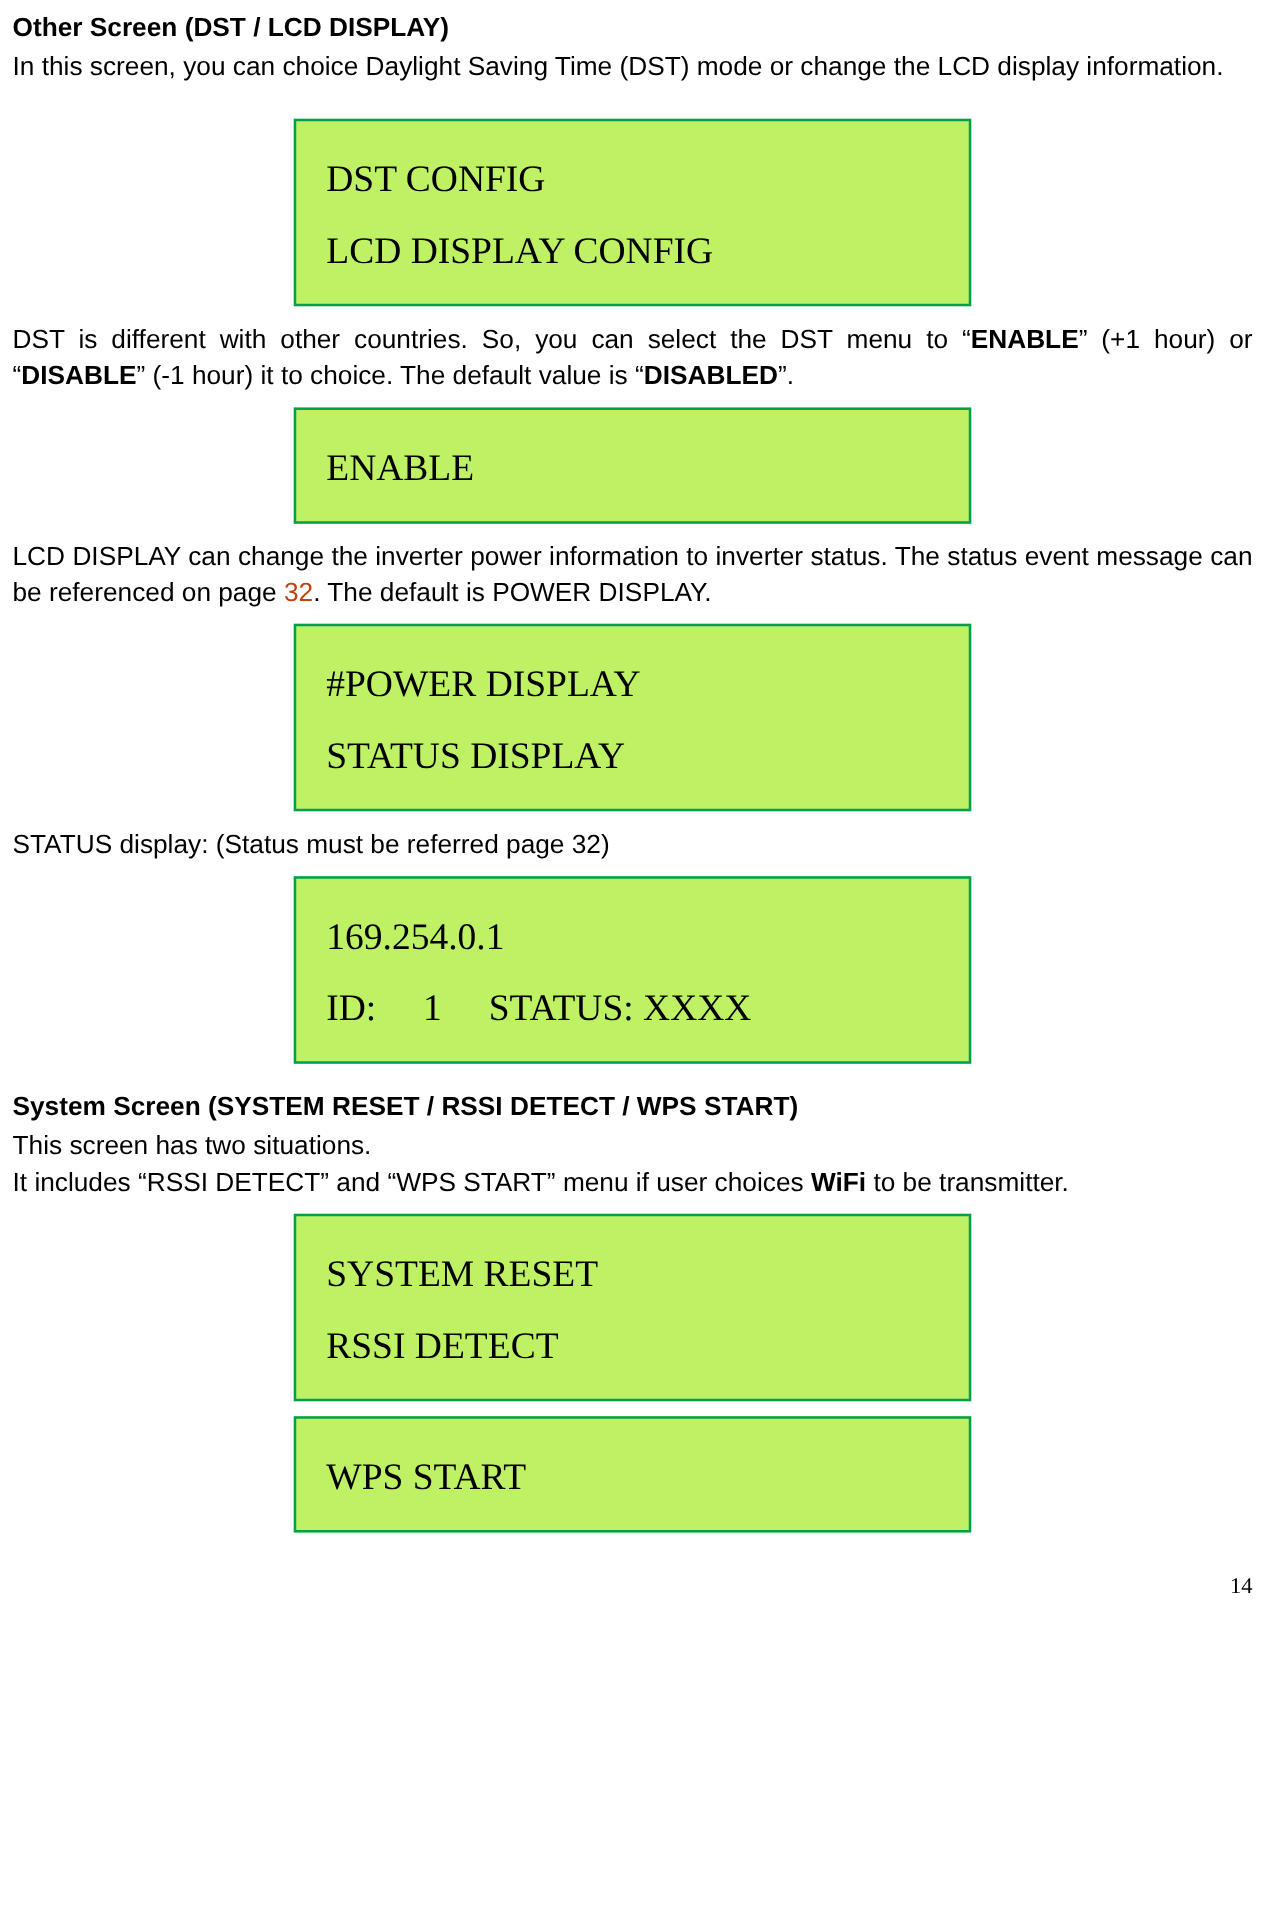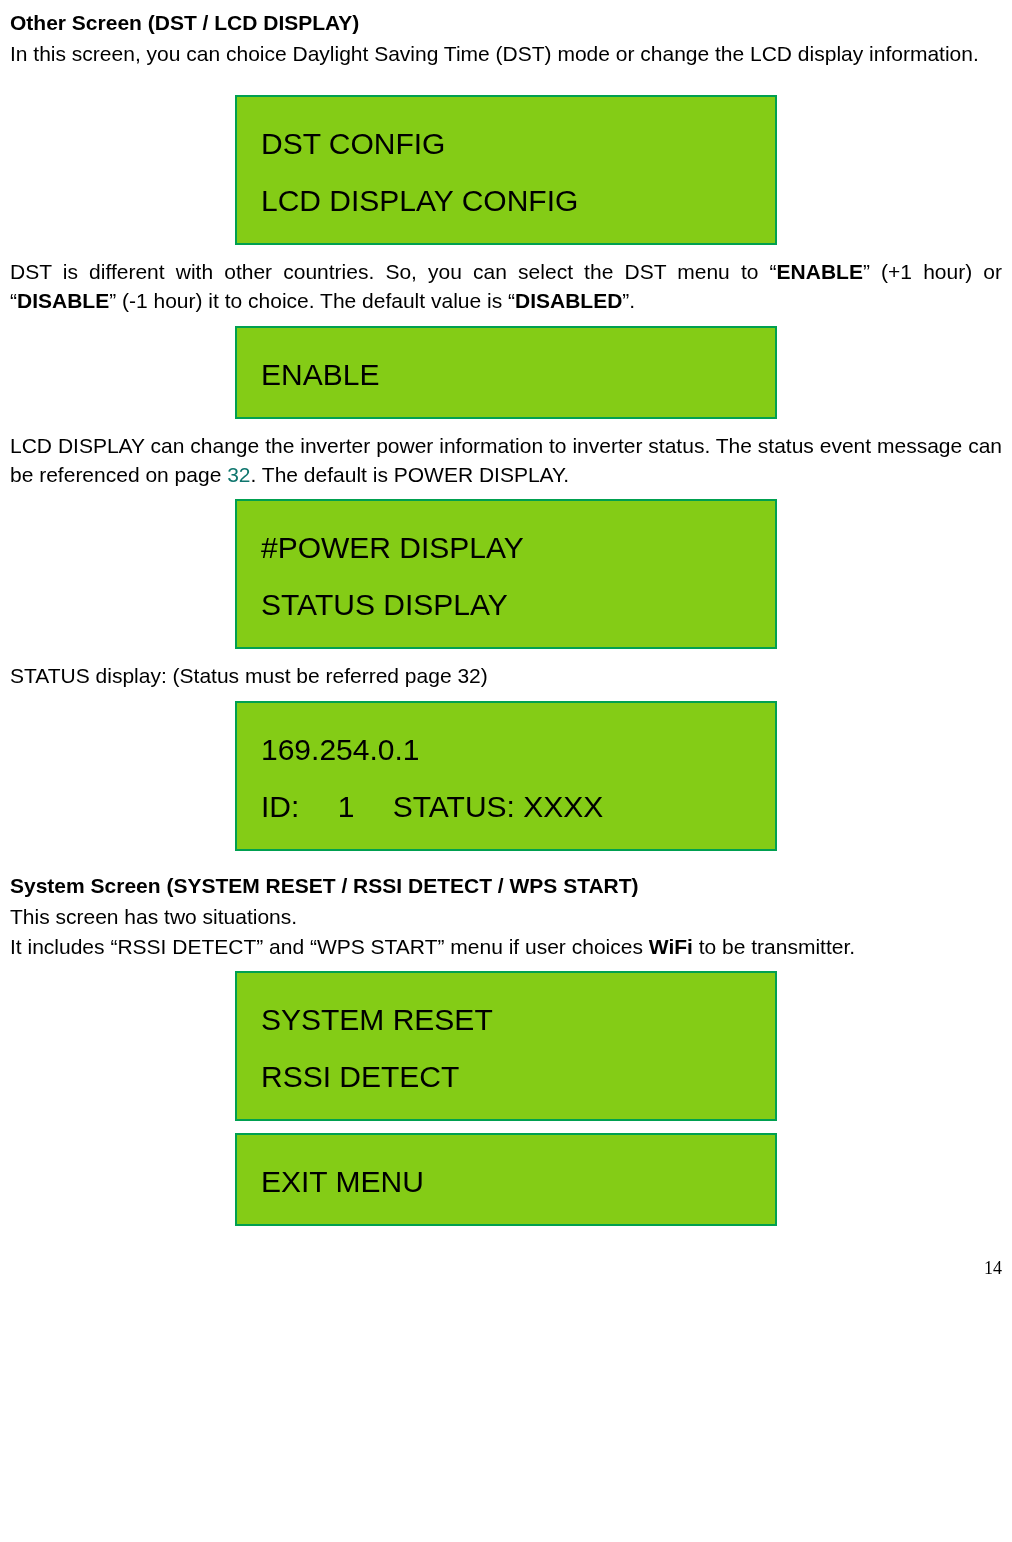"DST CONFIG" .lcd-box { background: #84cc16 -> #bef264; font-family: Liberation Sans, sans-serif -> Liberation Serif, serif }
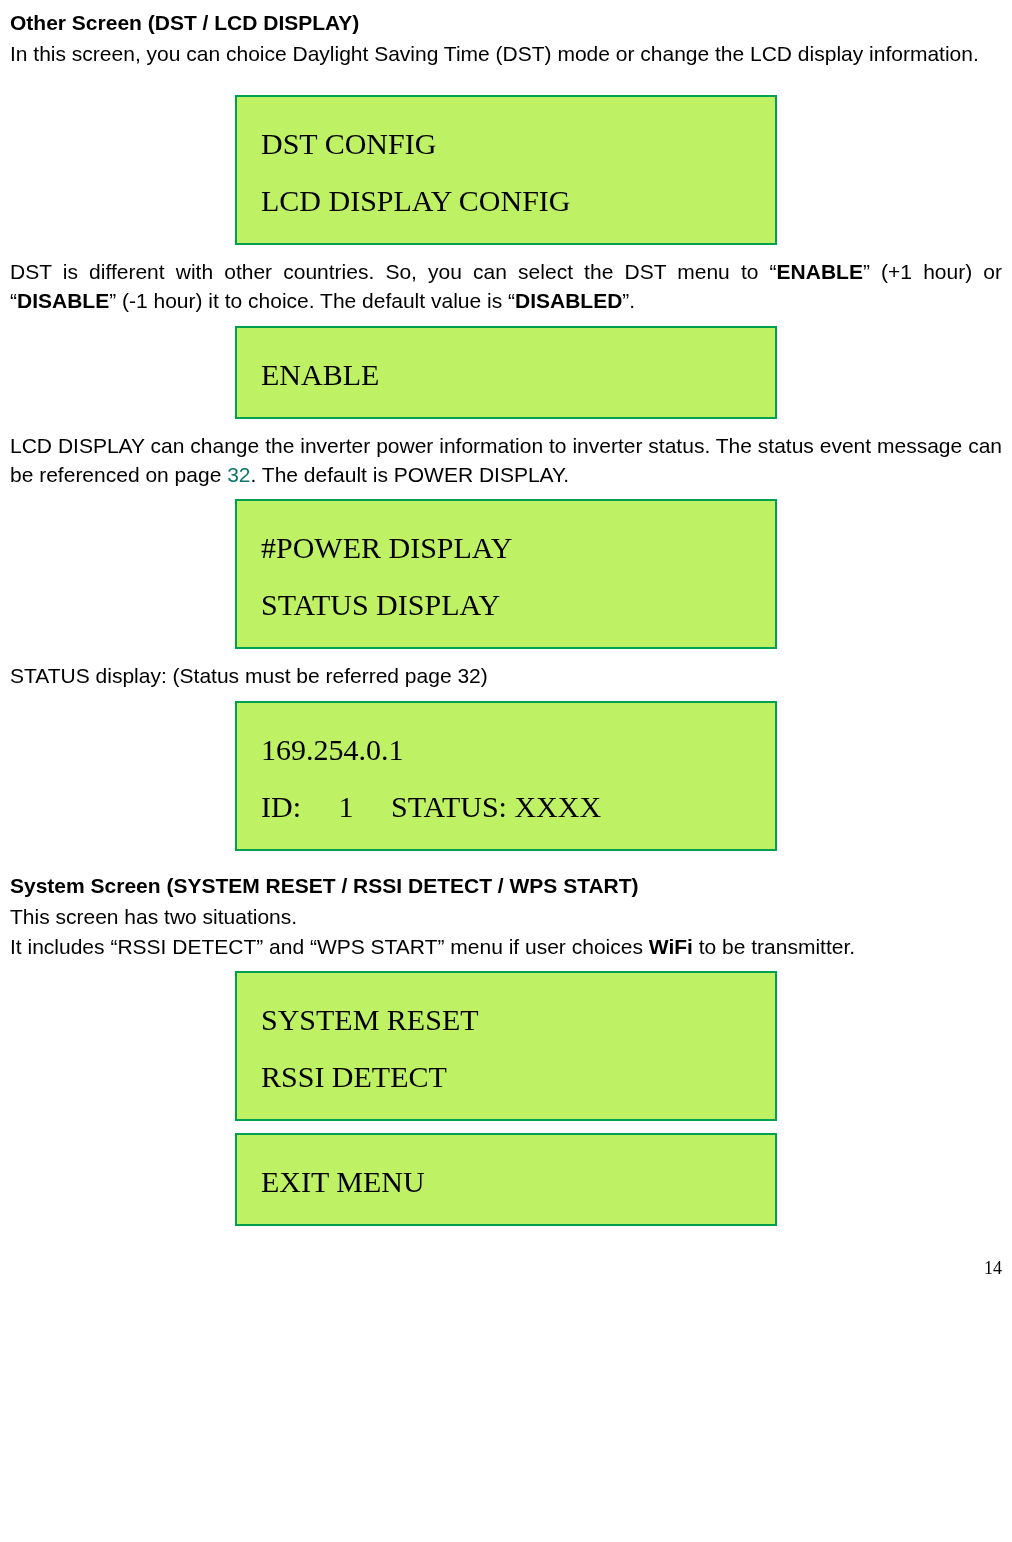"32" .red { color: #0f766e -> #c2410c }
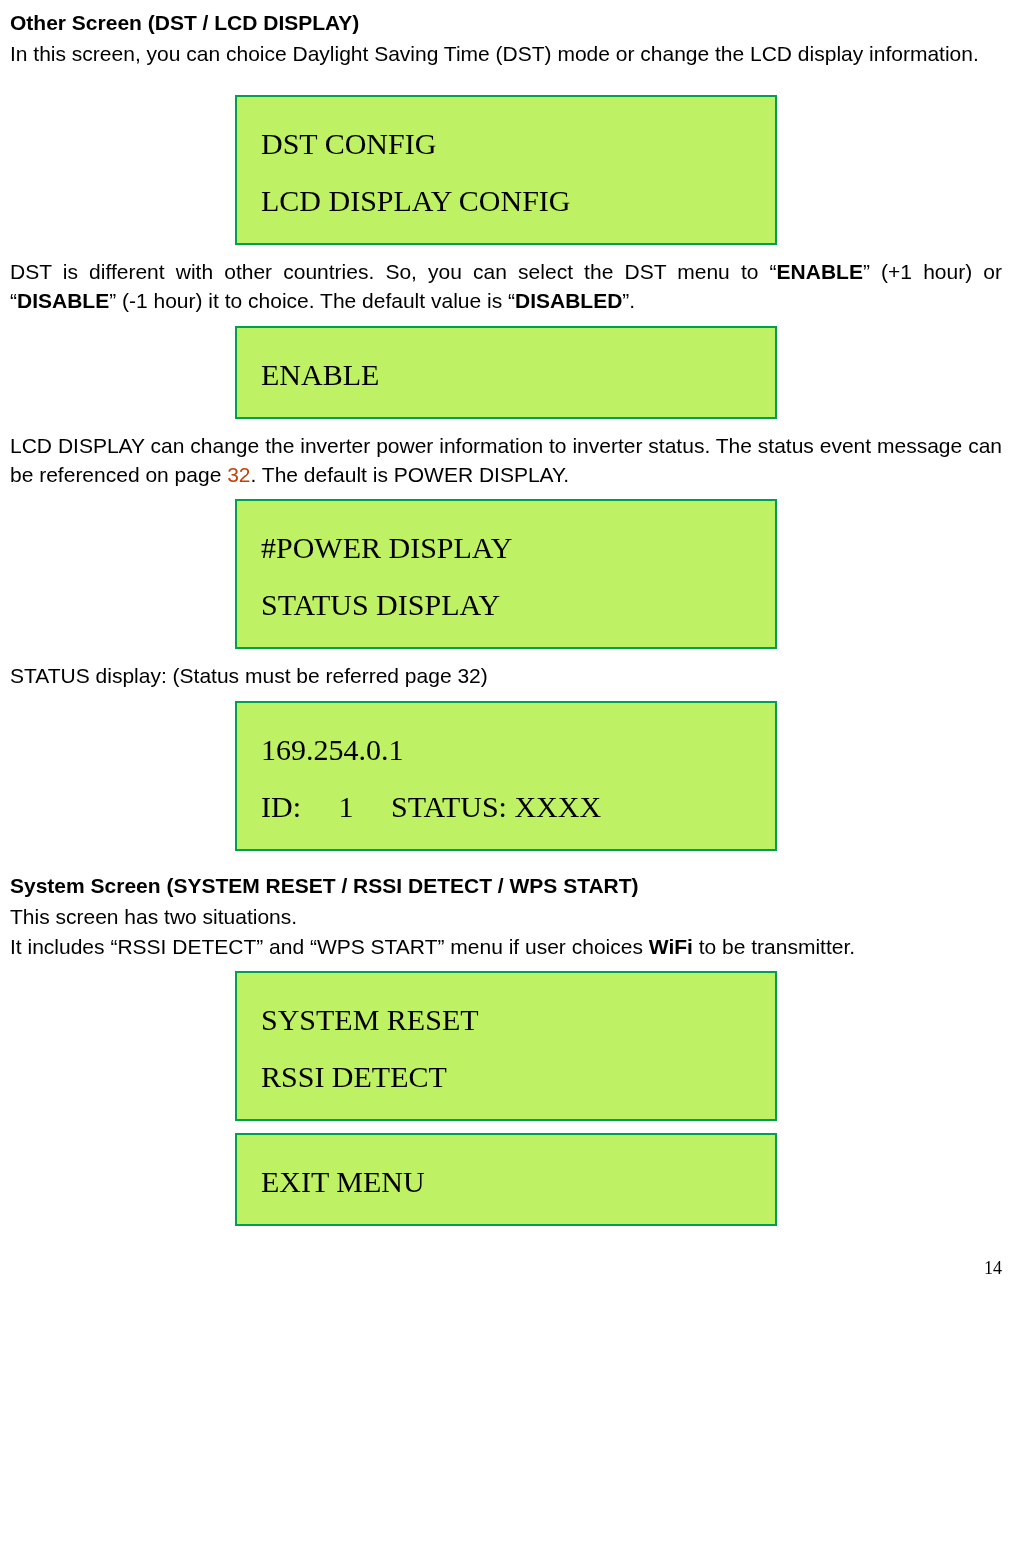"WPS START" span.line { html: none -> <span>WPS START</span> }
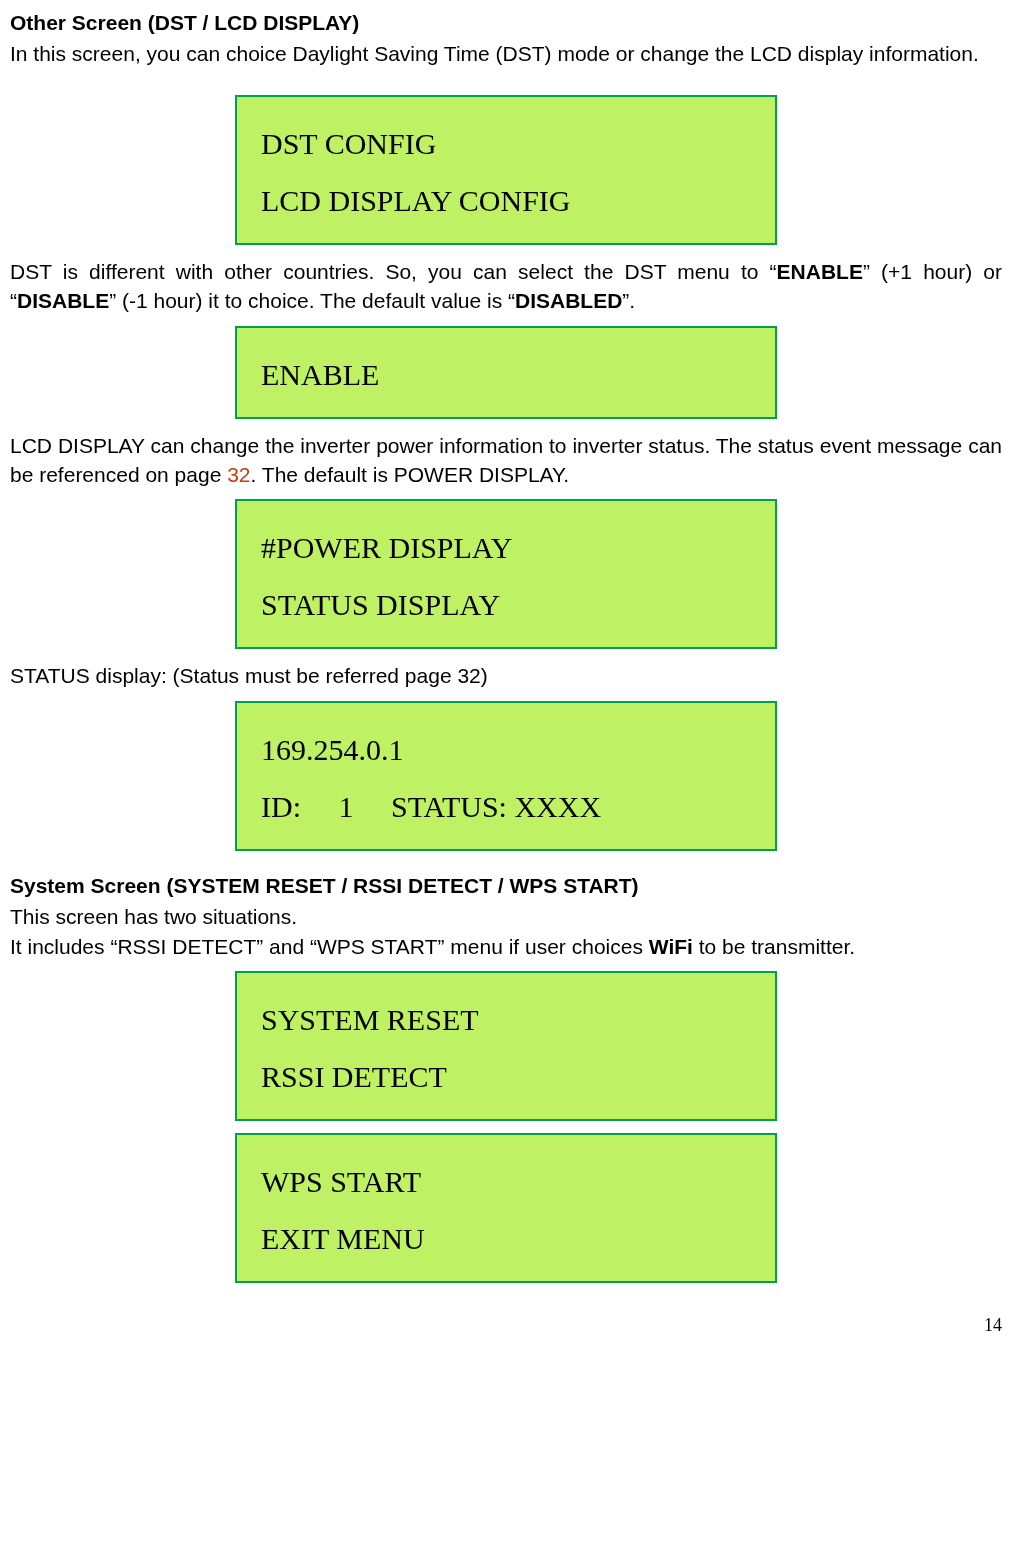"EXIT MENU" span.line { html: <span>EXIT MENU</span> -> none }
